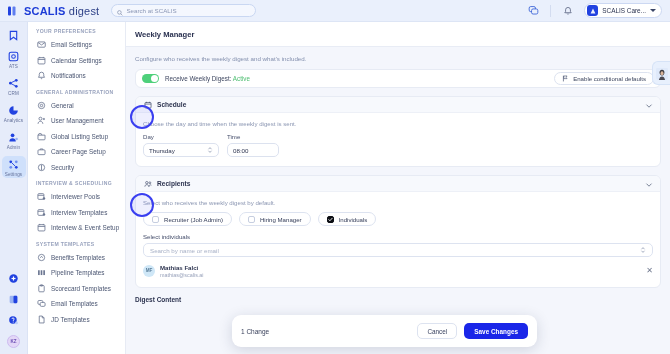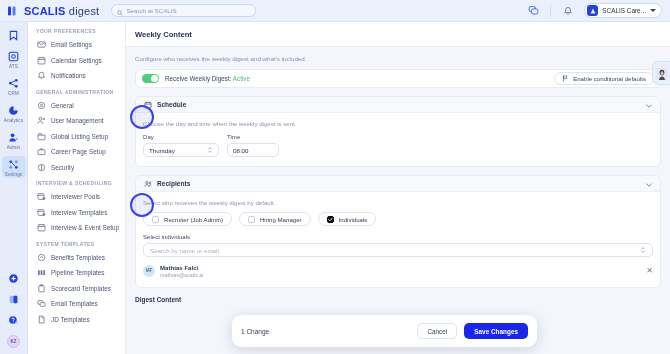"Weekly Content" span.page-title { text: Content -> Manager }
